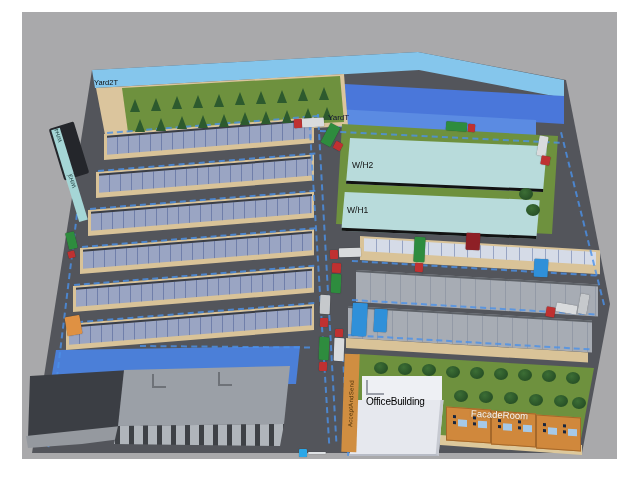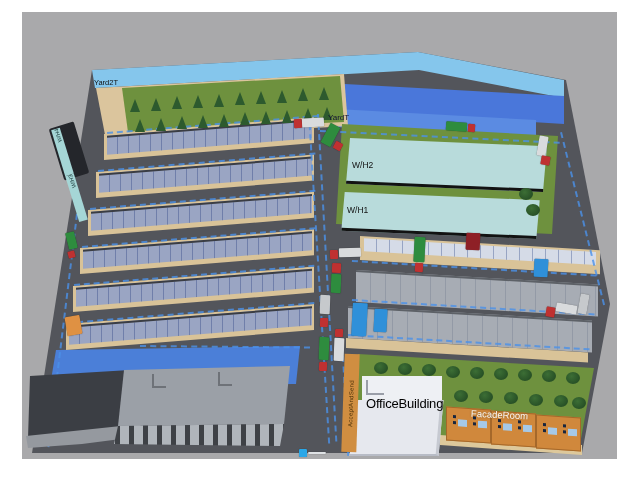"OfficeBuilding" #lbl-office { font-size: 13px -> 10px }
